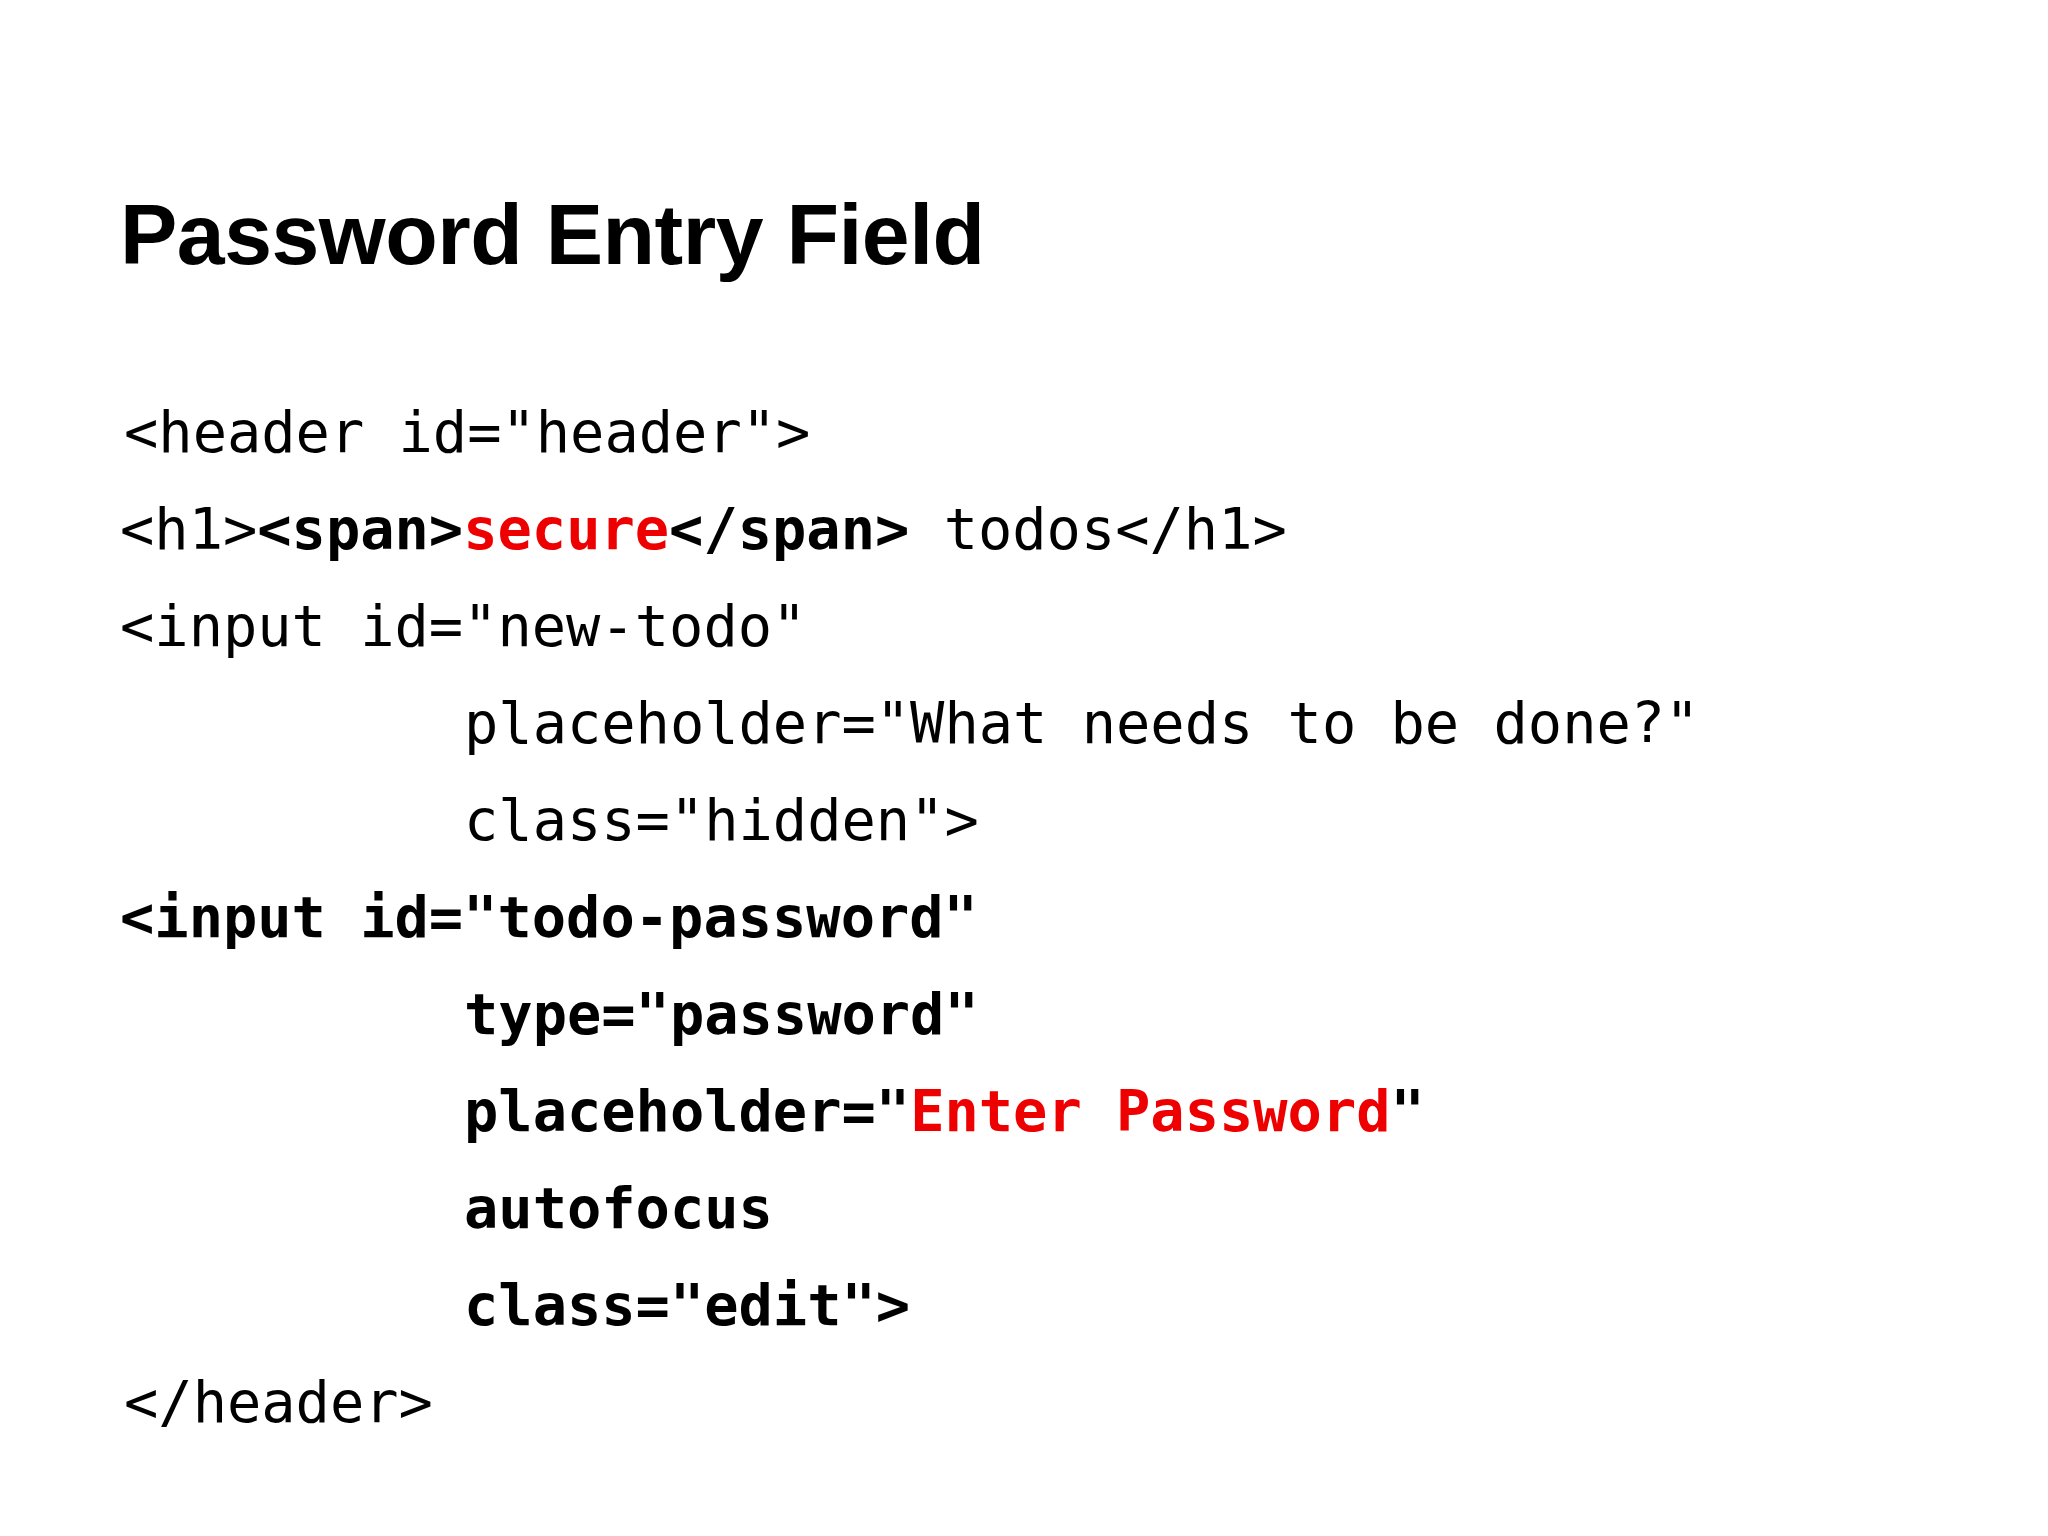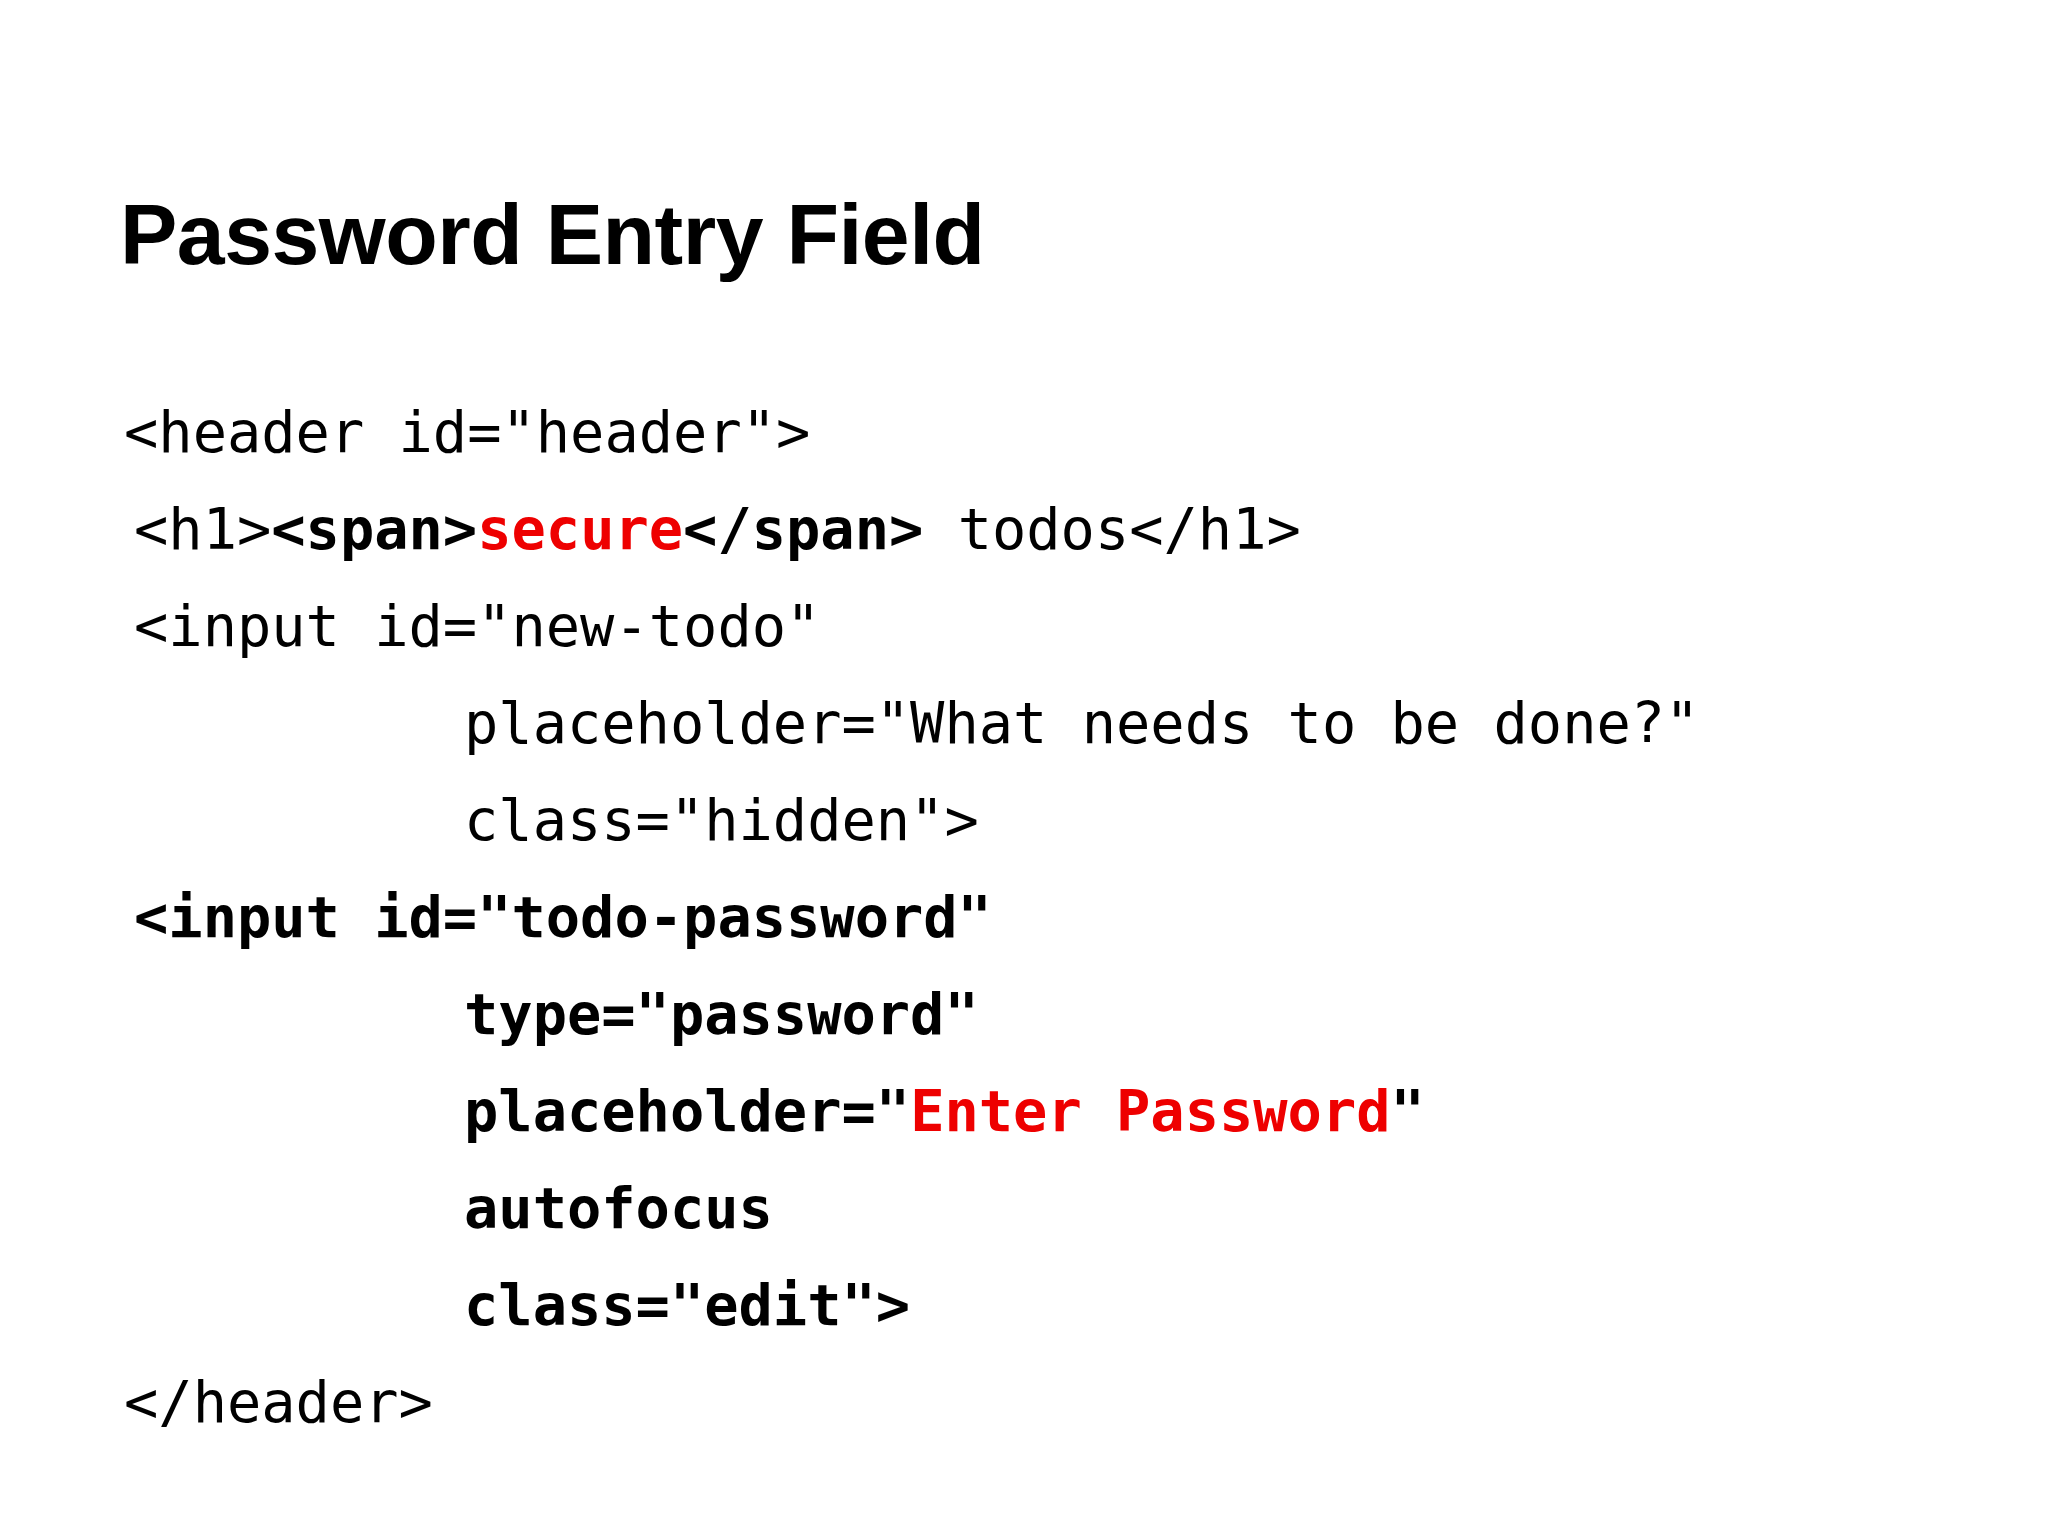"<h1><span>secure</span> todos</h1>" .ind-1 { margin-left: 45px -> none; padding-left: 89px -> 120px }
